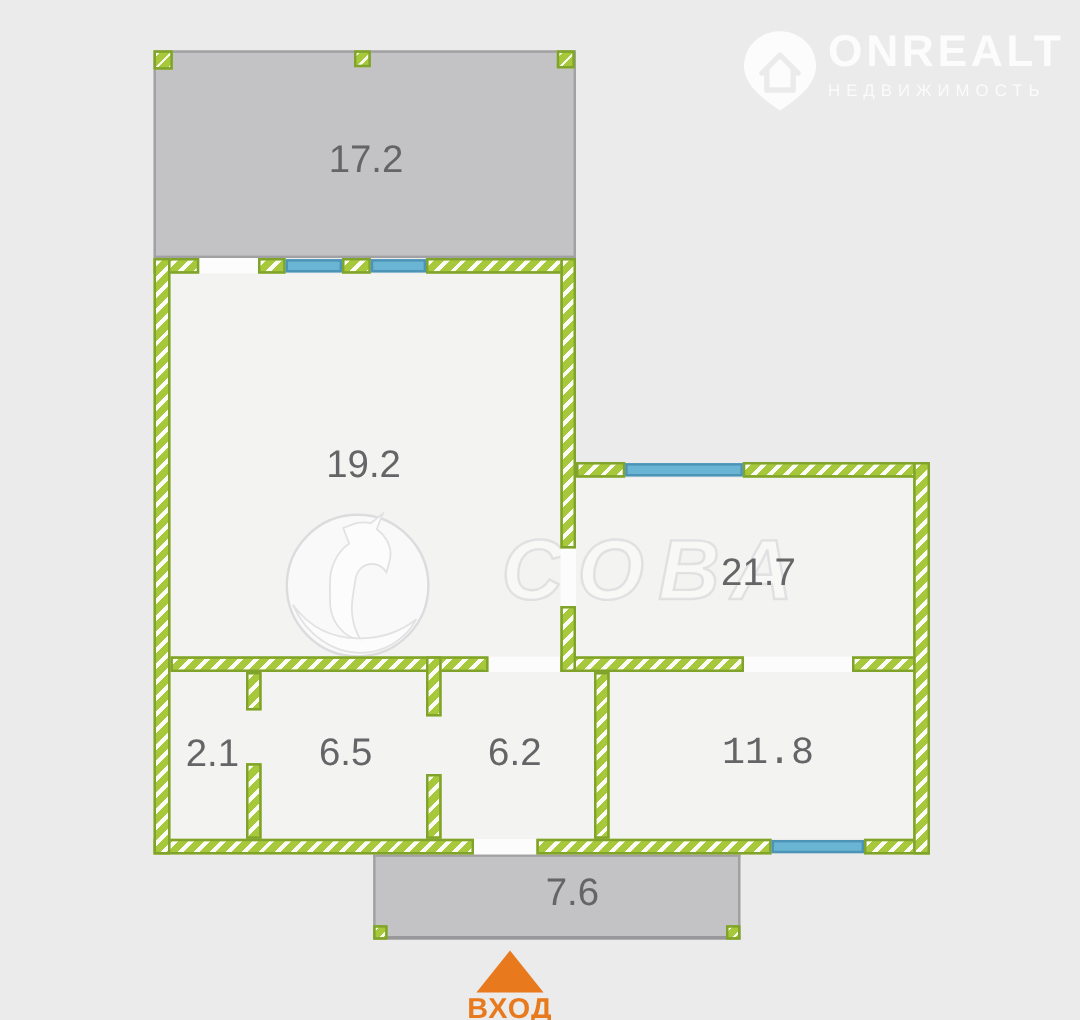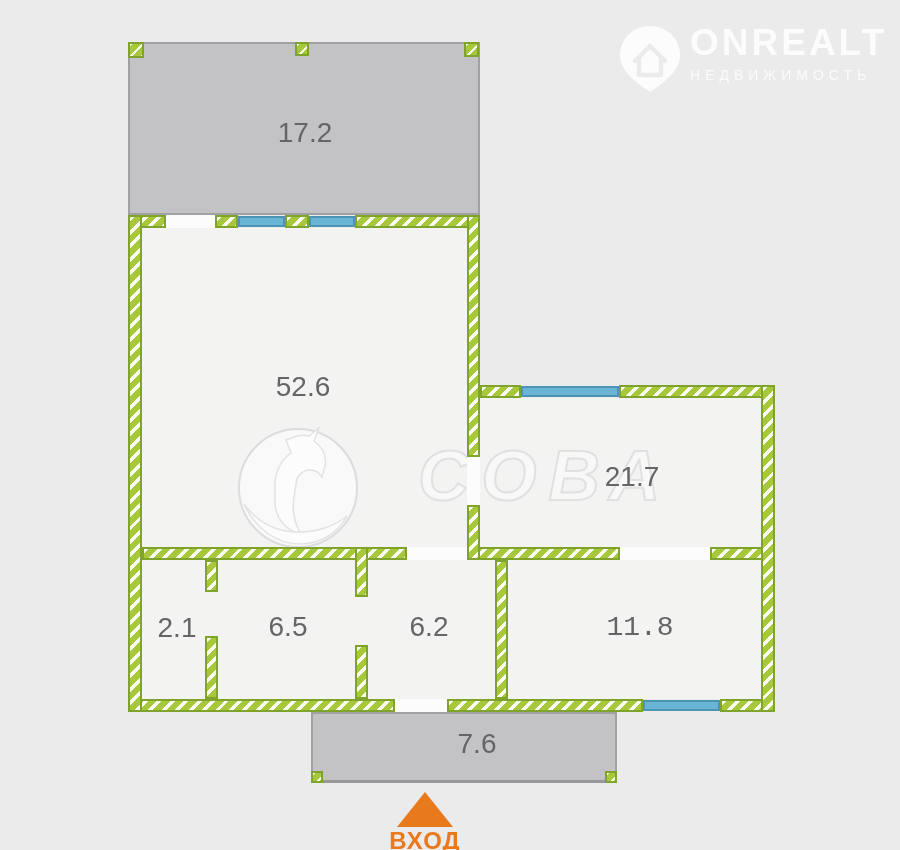"17.2" .lbl { font-size: 28px -> 32px }
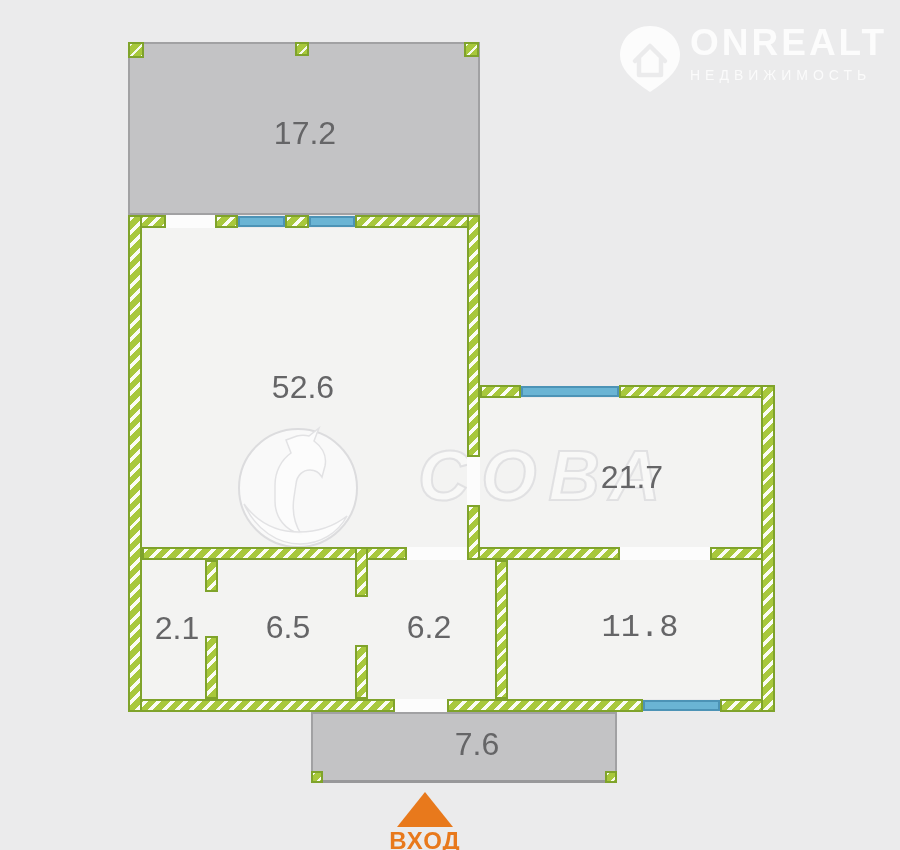"52.6" span.lbl { text: 52.6 -> 19.2 }
